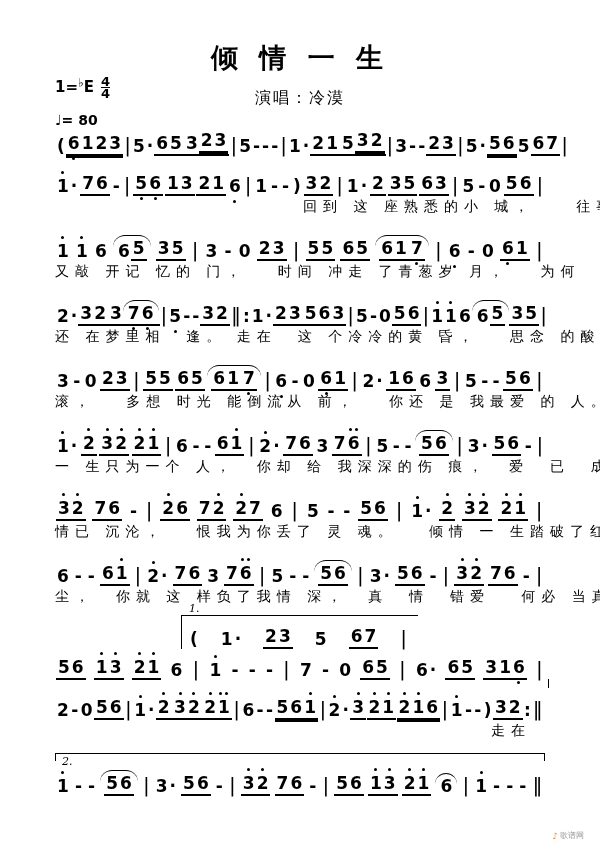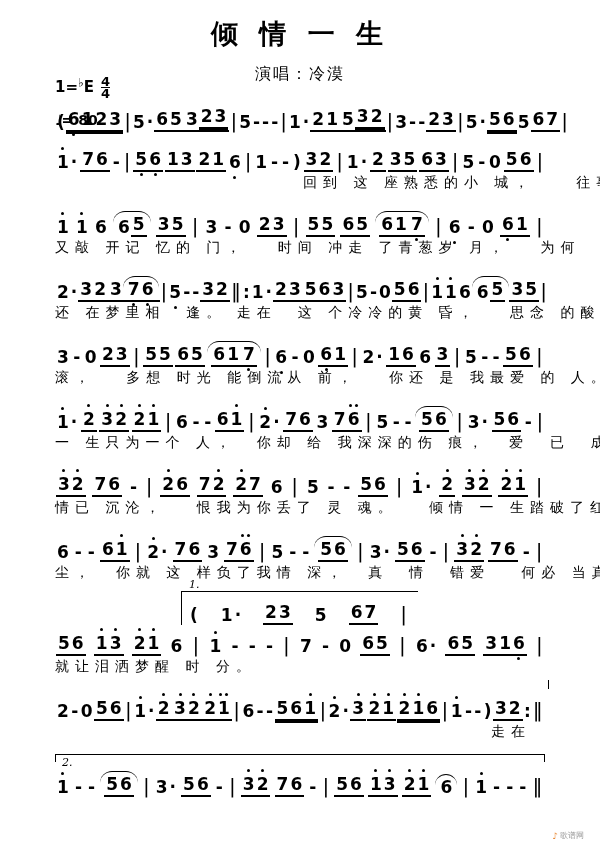"倾 情 一 生" .header { padding-top: 16px -> 40px }
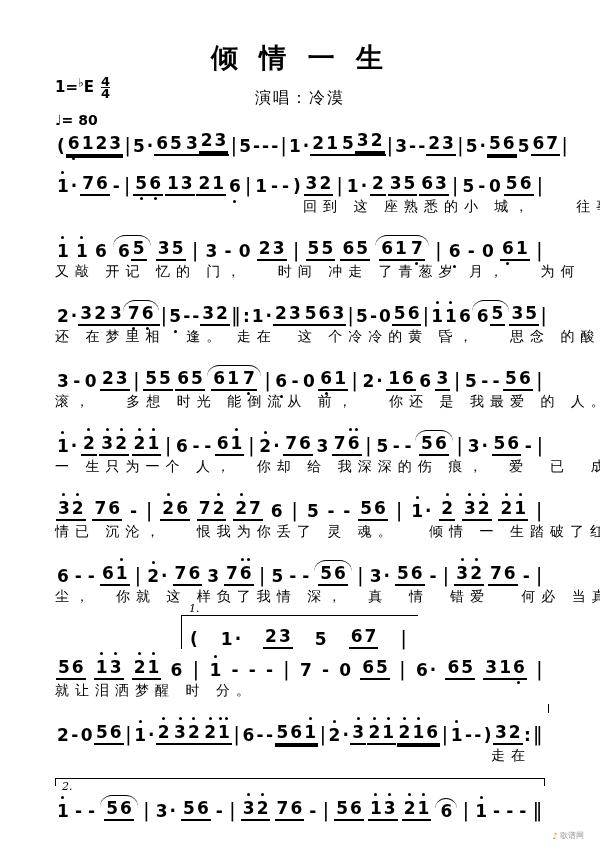"就让泪洒梦醒 时 分。" div.lyrics { html: <div>就让泪洒梦醒 时 分。</div> -> none }
